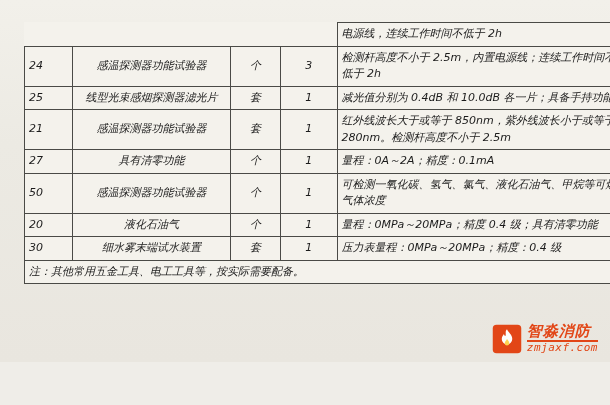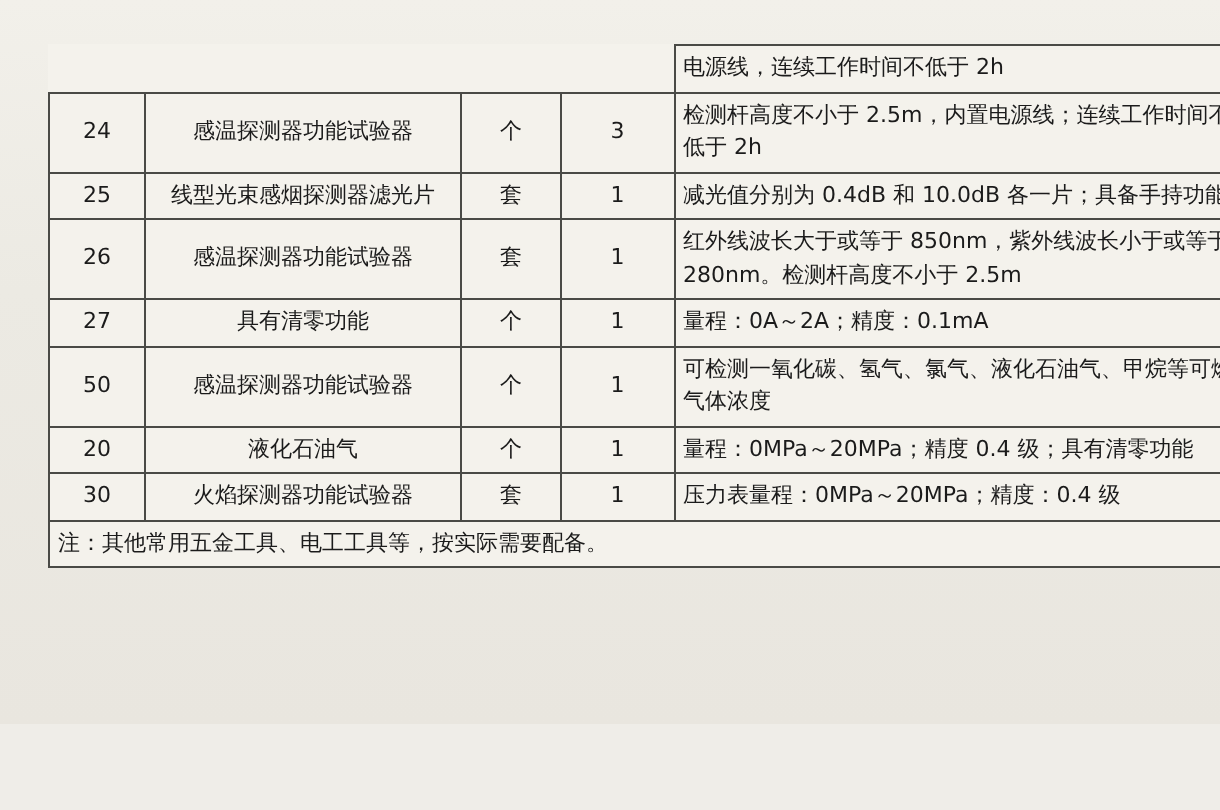"电源线，连续工作时间不低于 2h" .page { font-style: none -> italic }
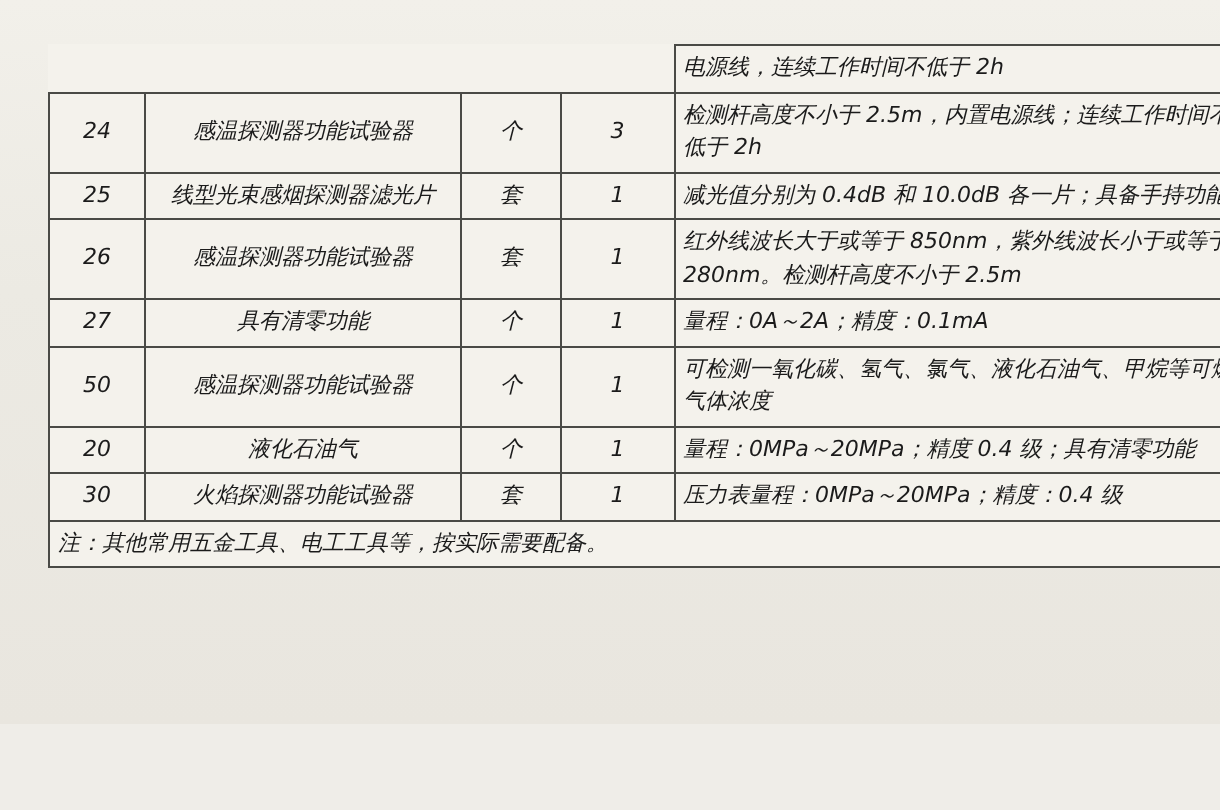"24" .c-no { text-align: center -> none }
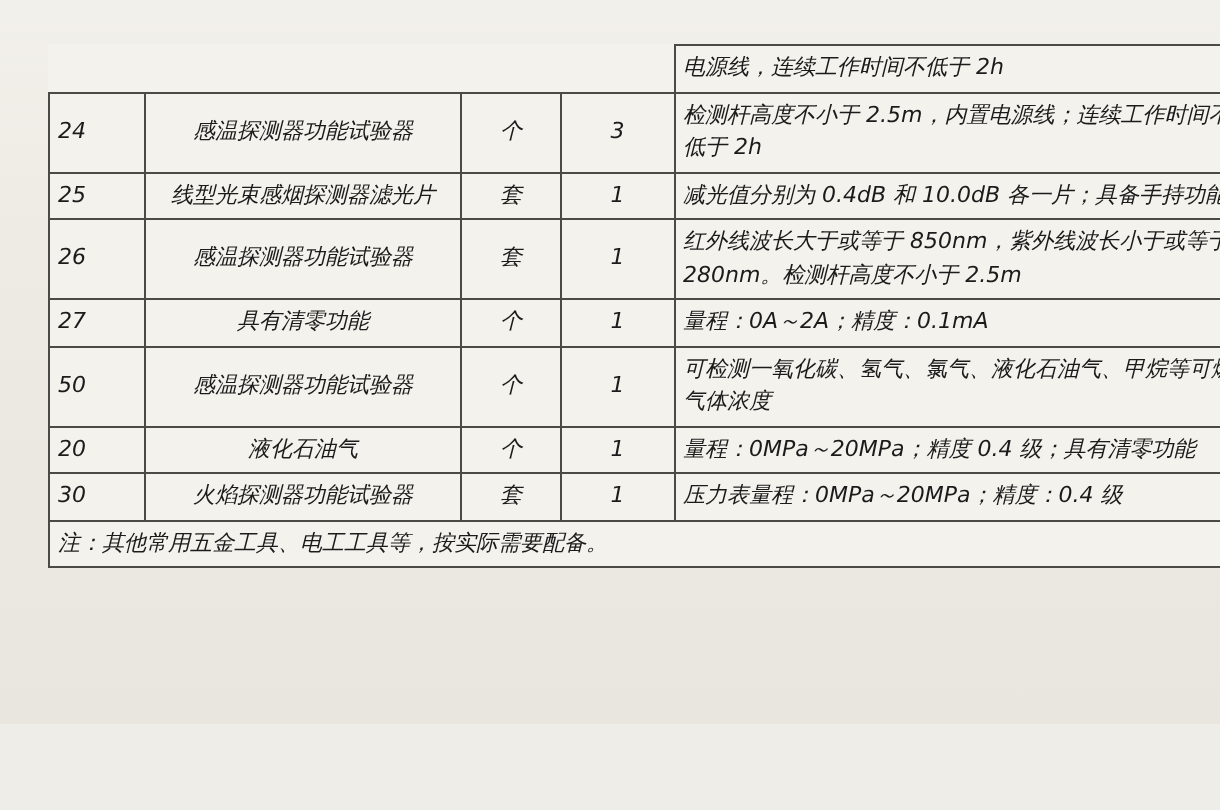"26" td.c-no { text: 26 -> 21 }
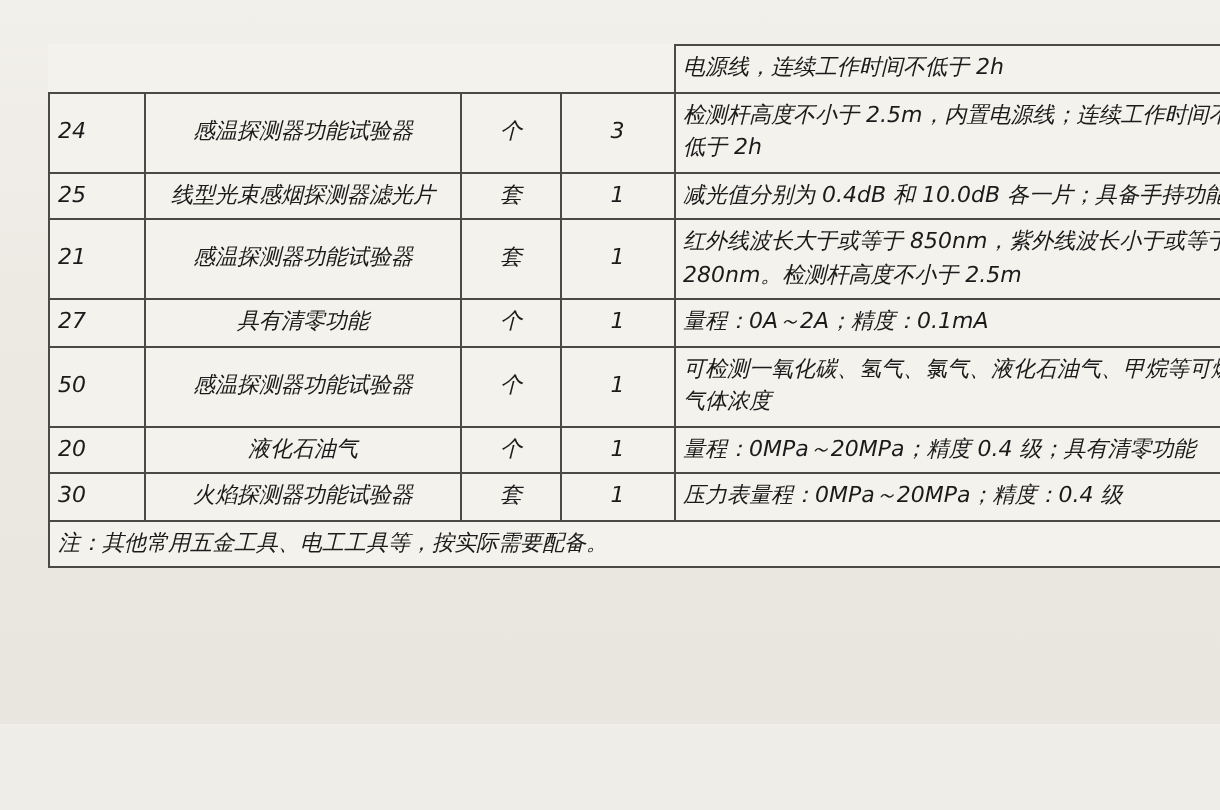"火焰探测器功能试验器" td.c-name { text: 火焰探测器功能试验器 -> 细水雾末端试水装置 }
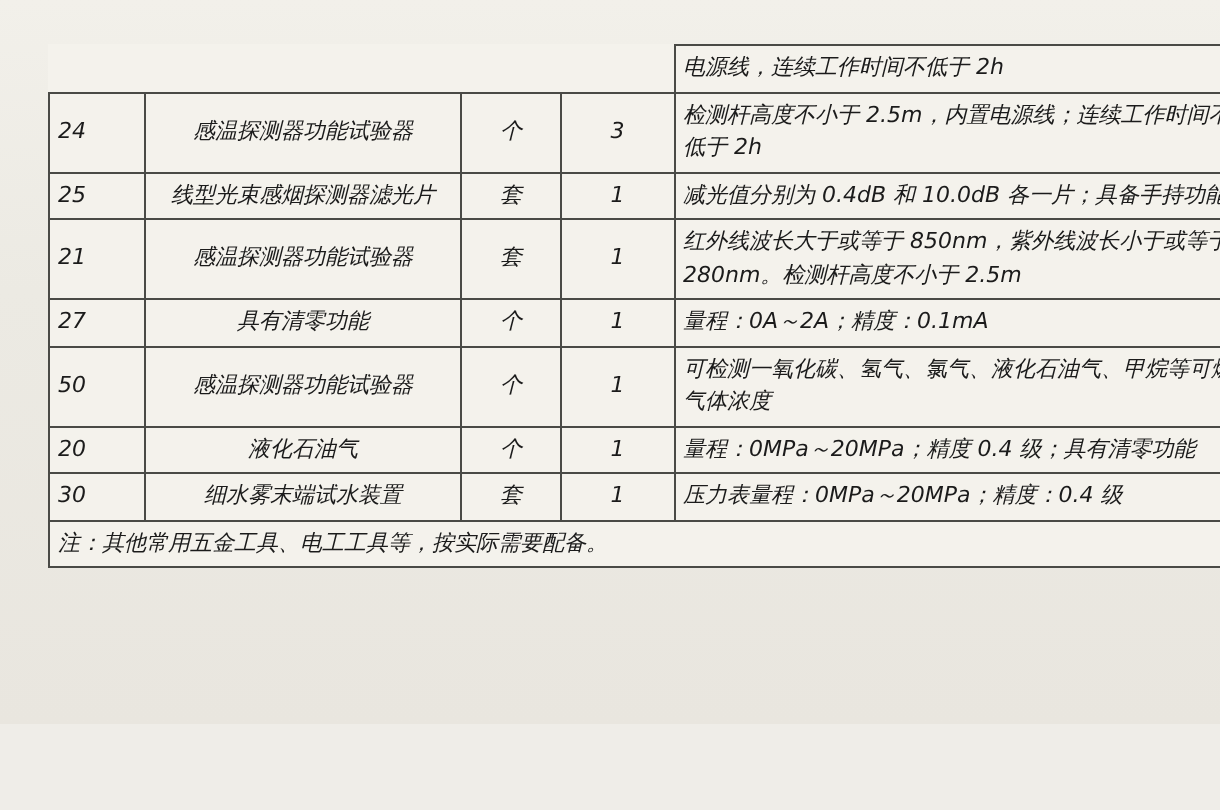"智淼消防" div.watermark { html: none -> <div> <div> <svg> <rect></rect> <path></path> <path></path> </svg> </div> <div> <span>智淼消防</span> <div></div> <span>zmjaxf.com</span> </div> </div> }
